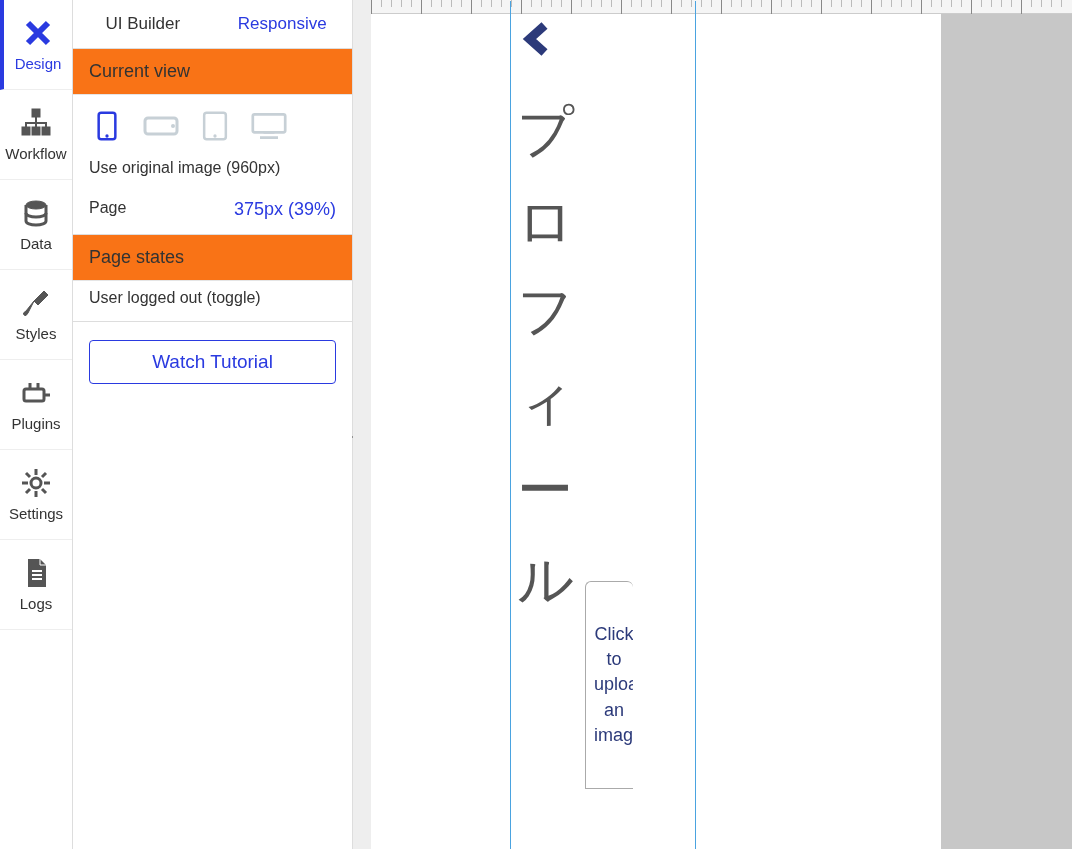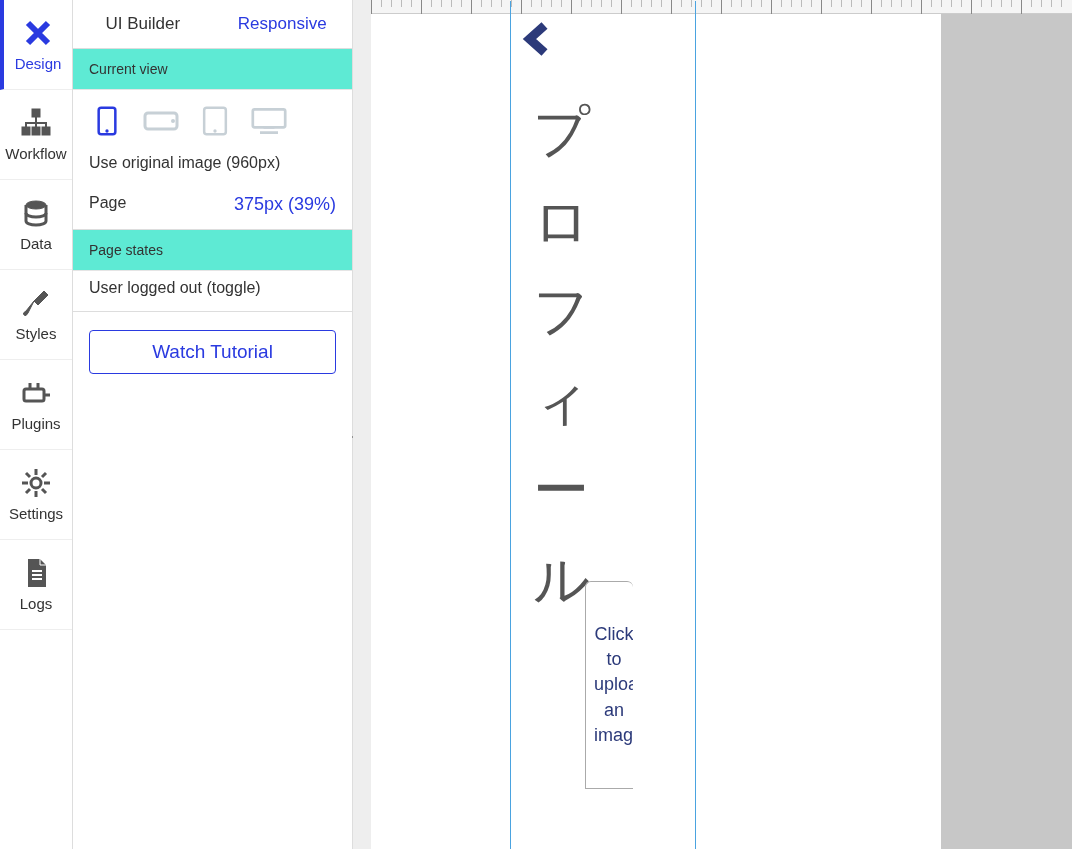"Current view" .panel-header { background: #5eead4 -> #f97316; font-size: 14px -> 18px }
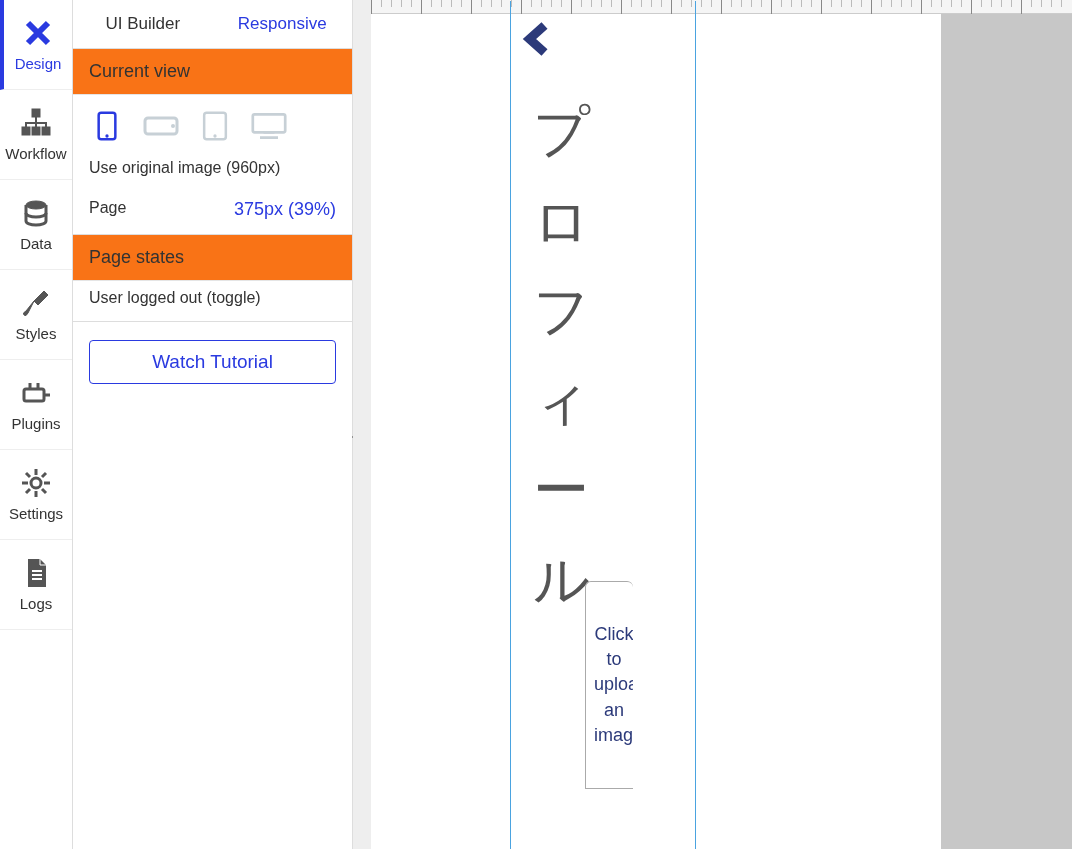"プロフィール" .profile-title { left: 22px -> 6px }
